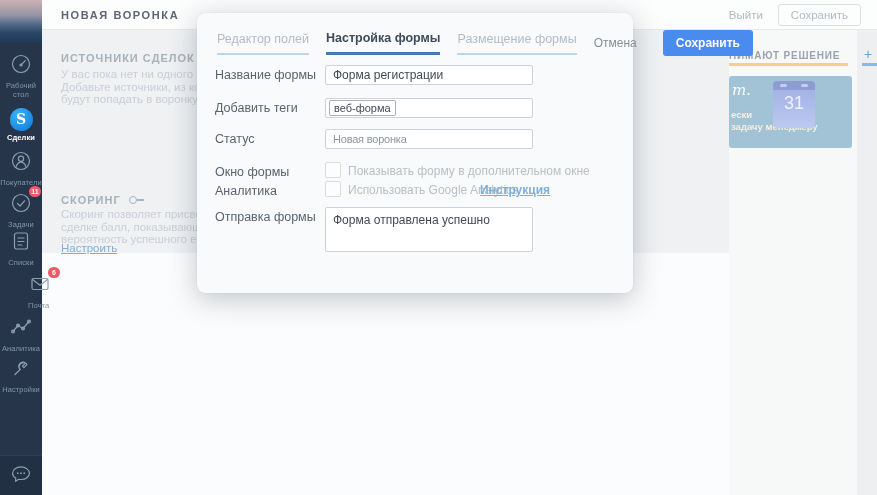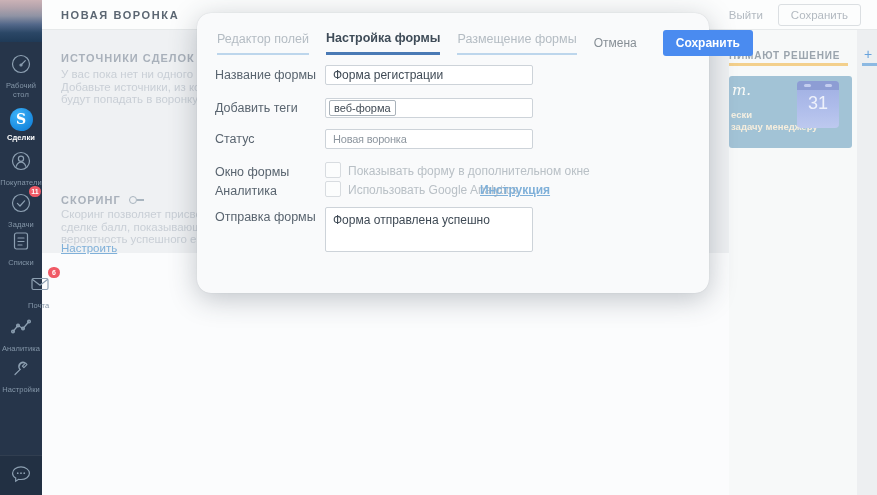"Редактор полей" .modal { border-radius: 14px -> 8px; width: 512px -> 436px }
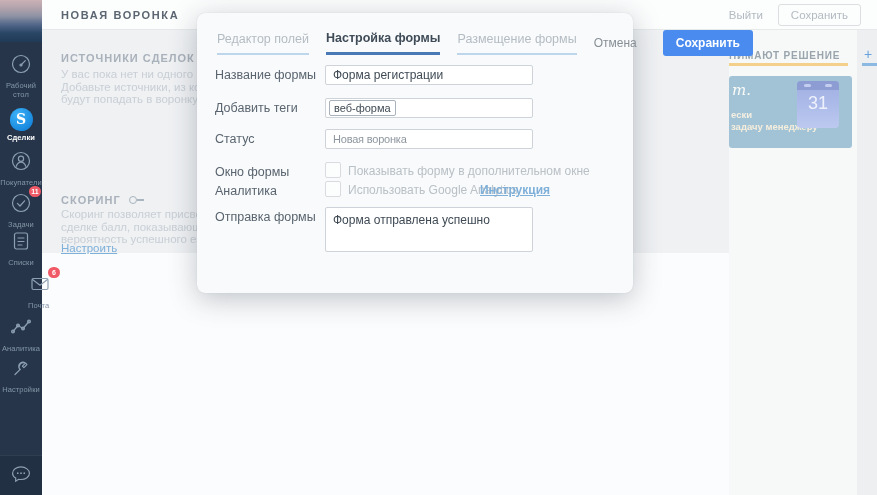"31" .mini-cal { left: 68px -> 44px }
